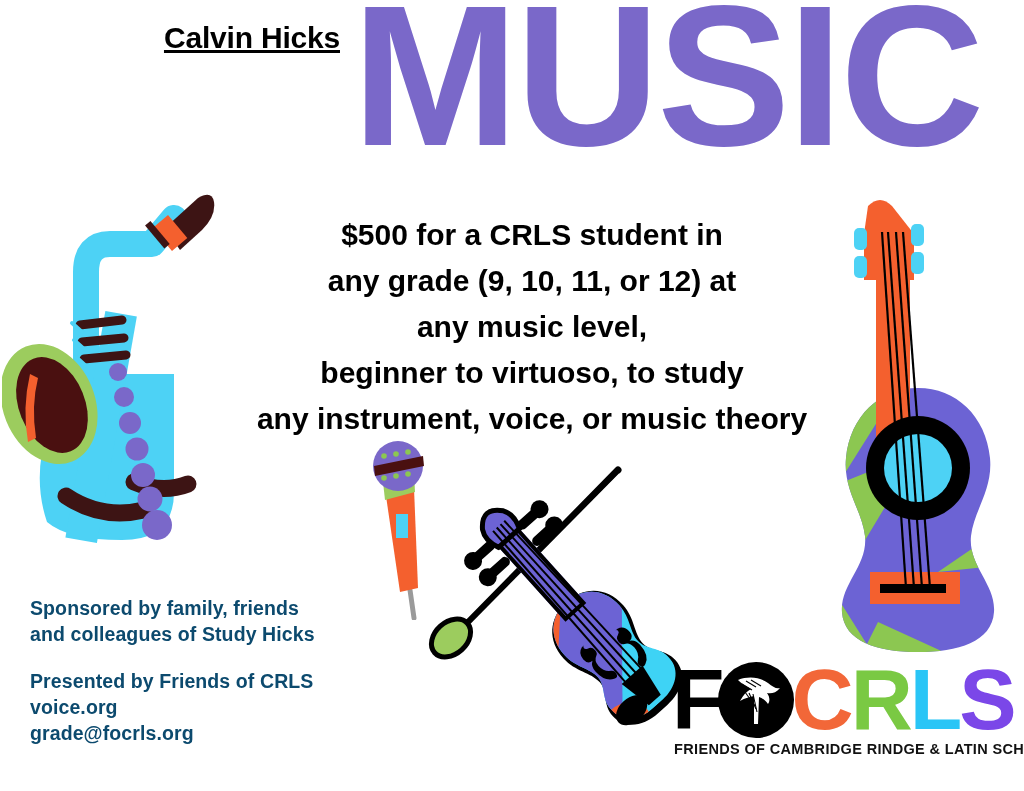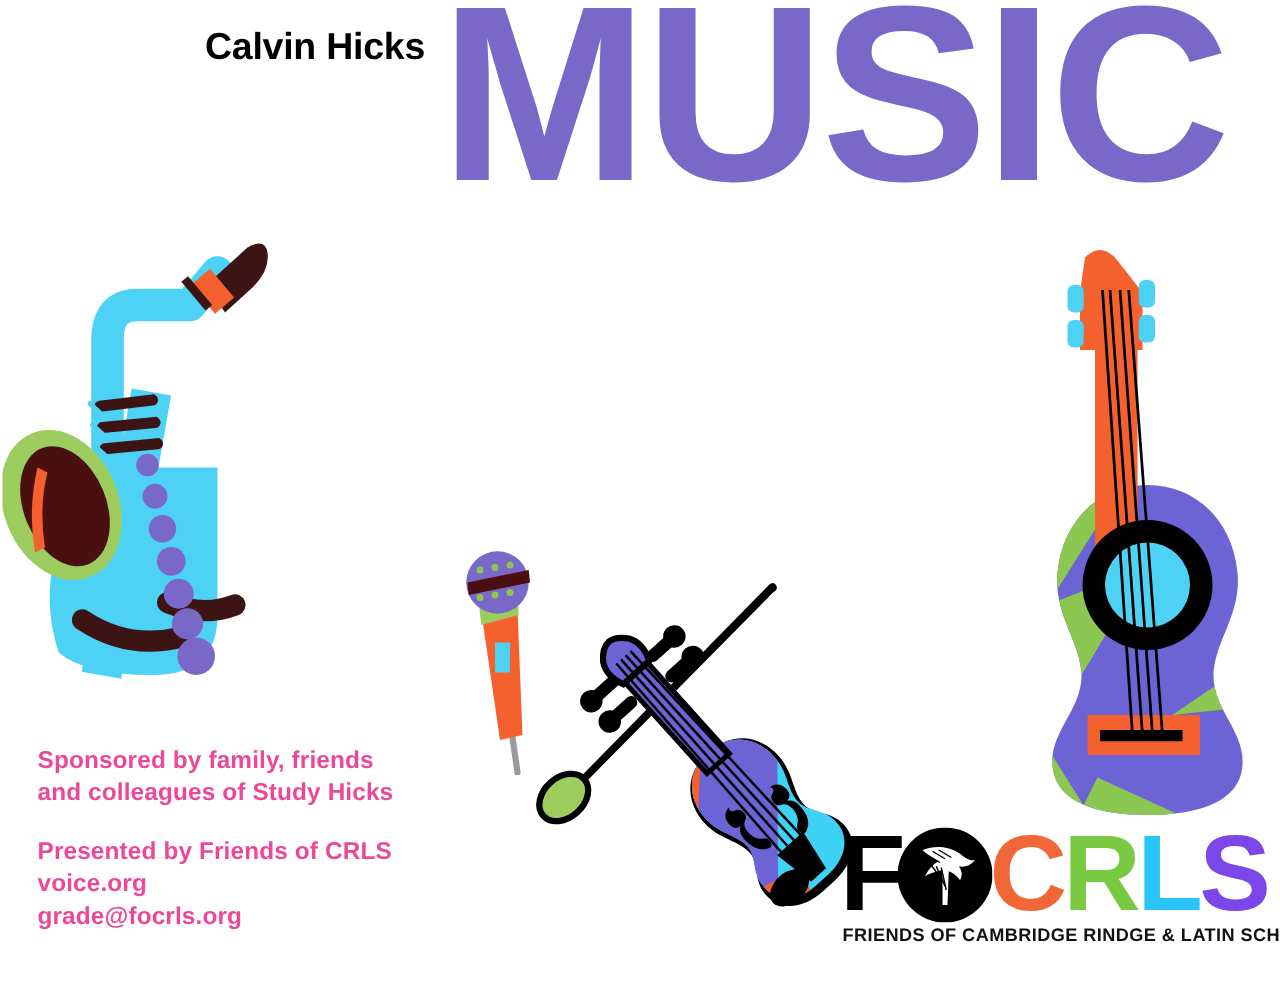"Calvin Hicks" .award-title .tline { text-decoration: none -> underline }
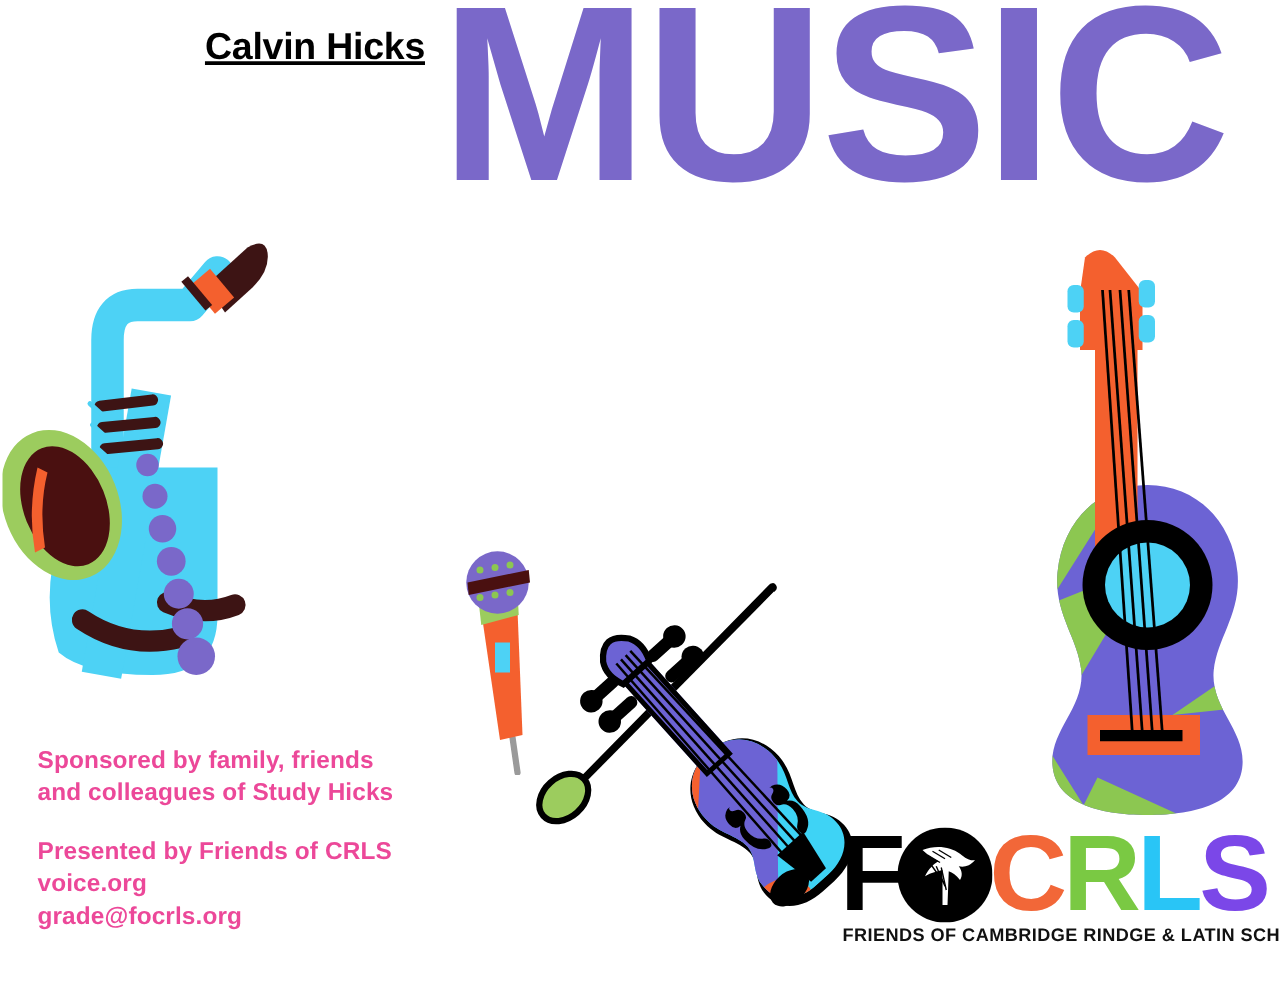"$500 for a CRLS student" div.body-copy { html: none -> <div> <span>$500 for a CRLS student in</span> <span>any grade (9, 10, 11, or 12) at</span> <span>any music level,</span> <span>beginner to virtuoso, to study</span> <span>any instrument, voice, or music theory</span> </div> }
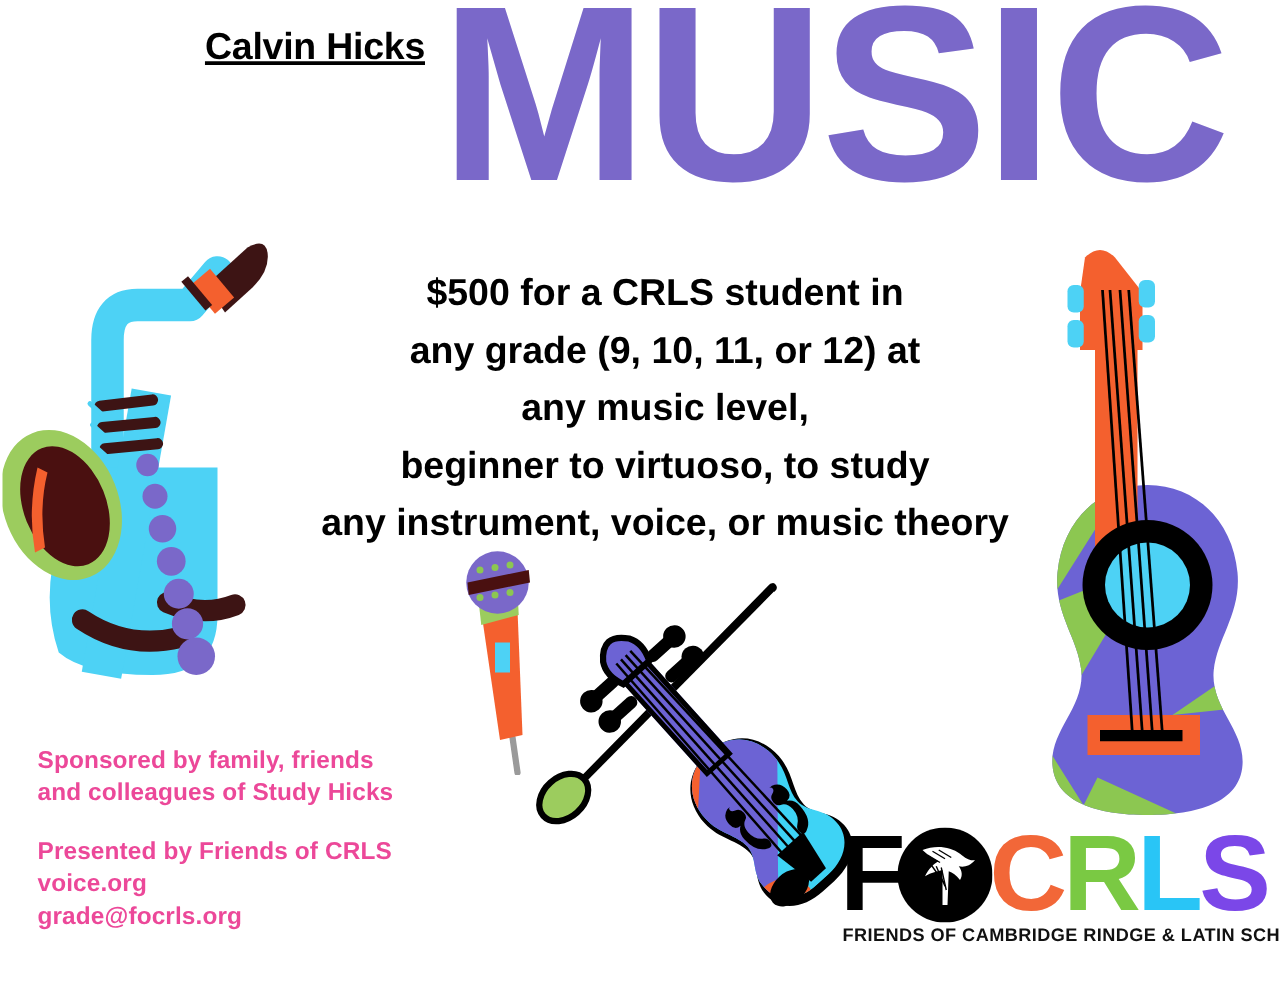"Sponsored by family, friends" .sponsor-block { color: #ec4899 -> #0c4a6e }
